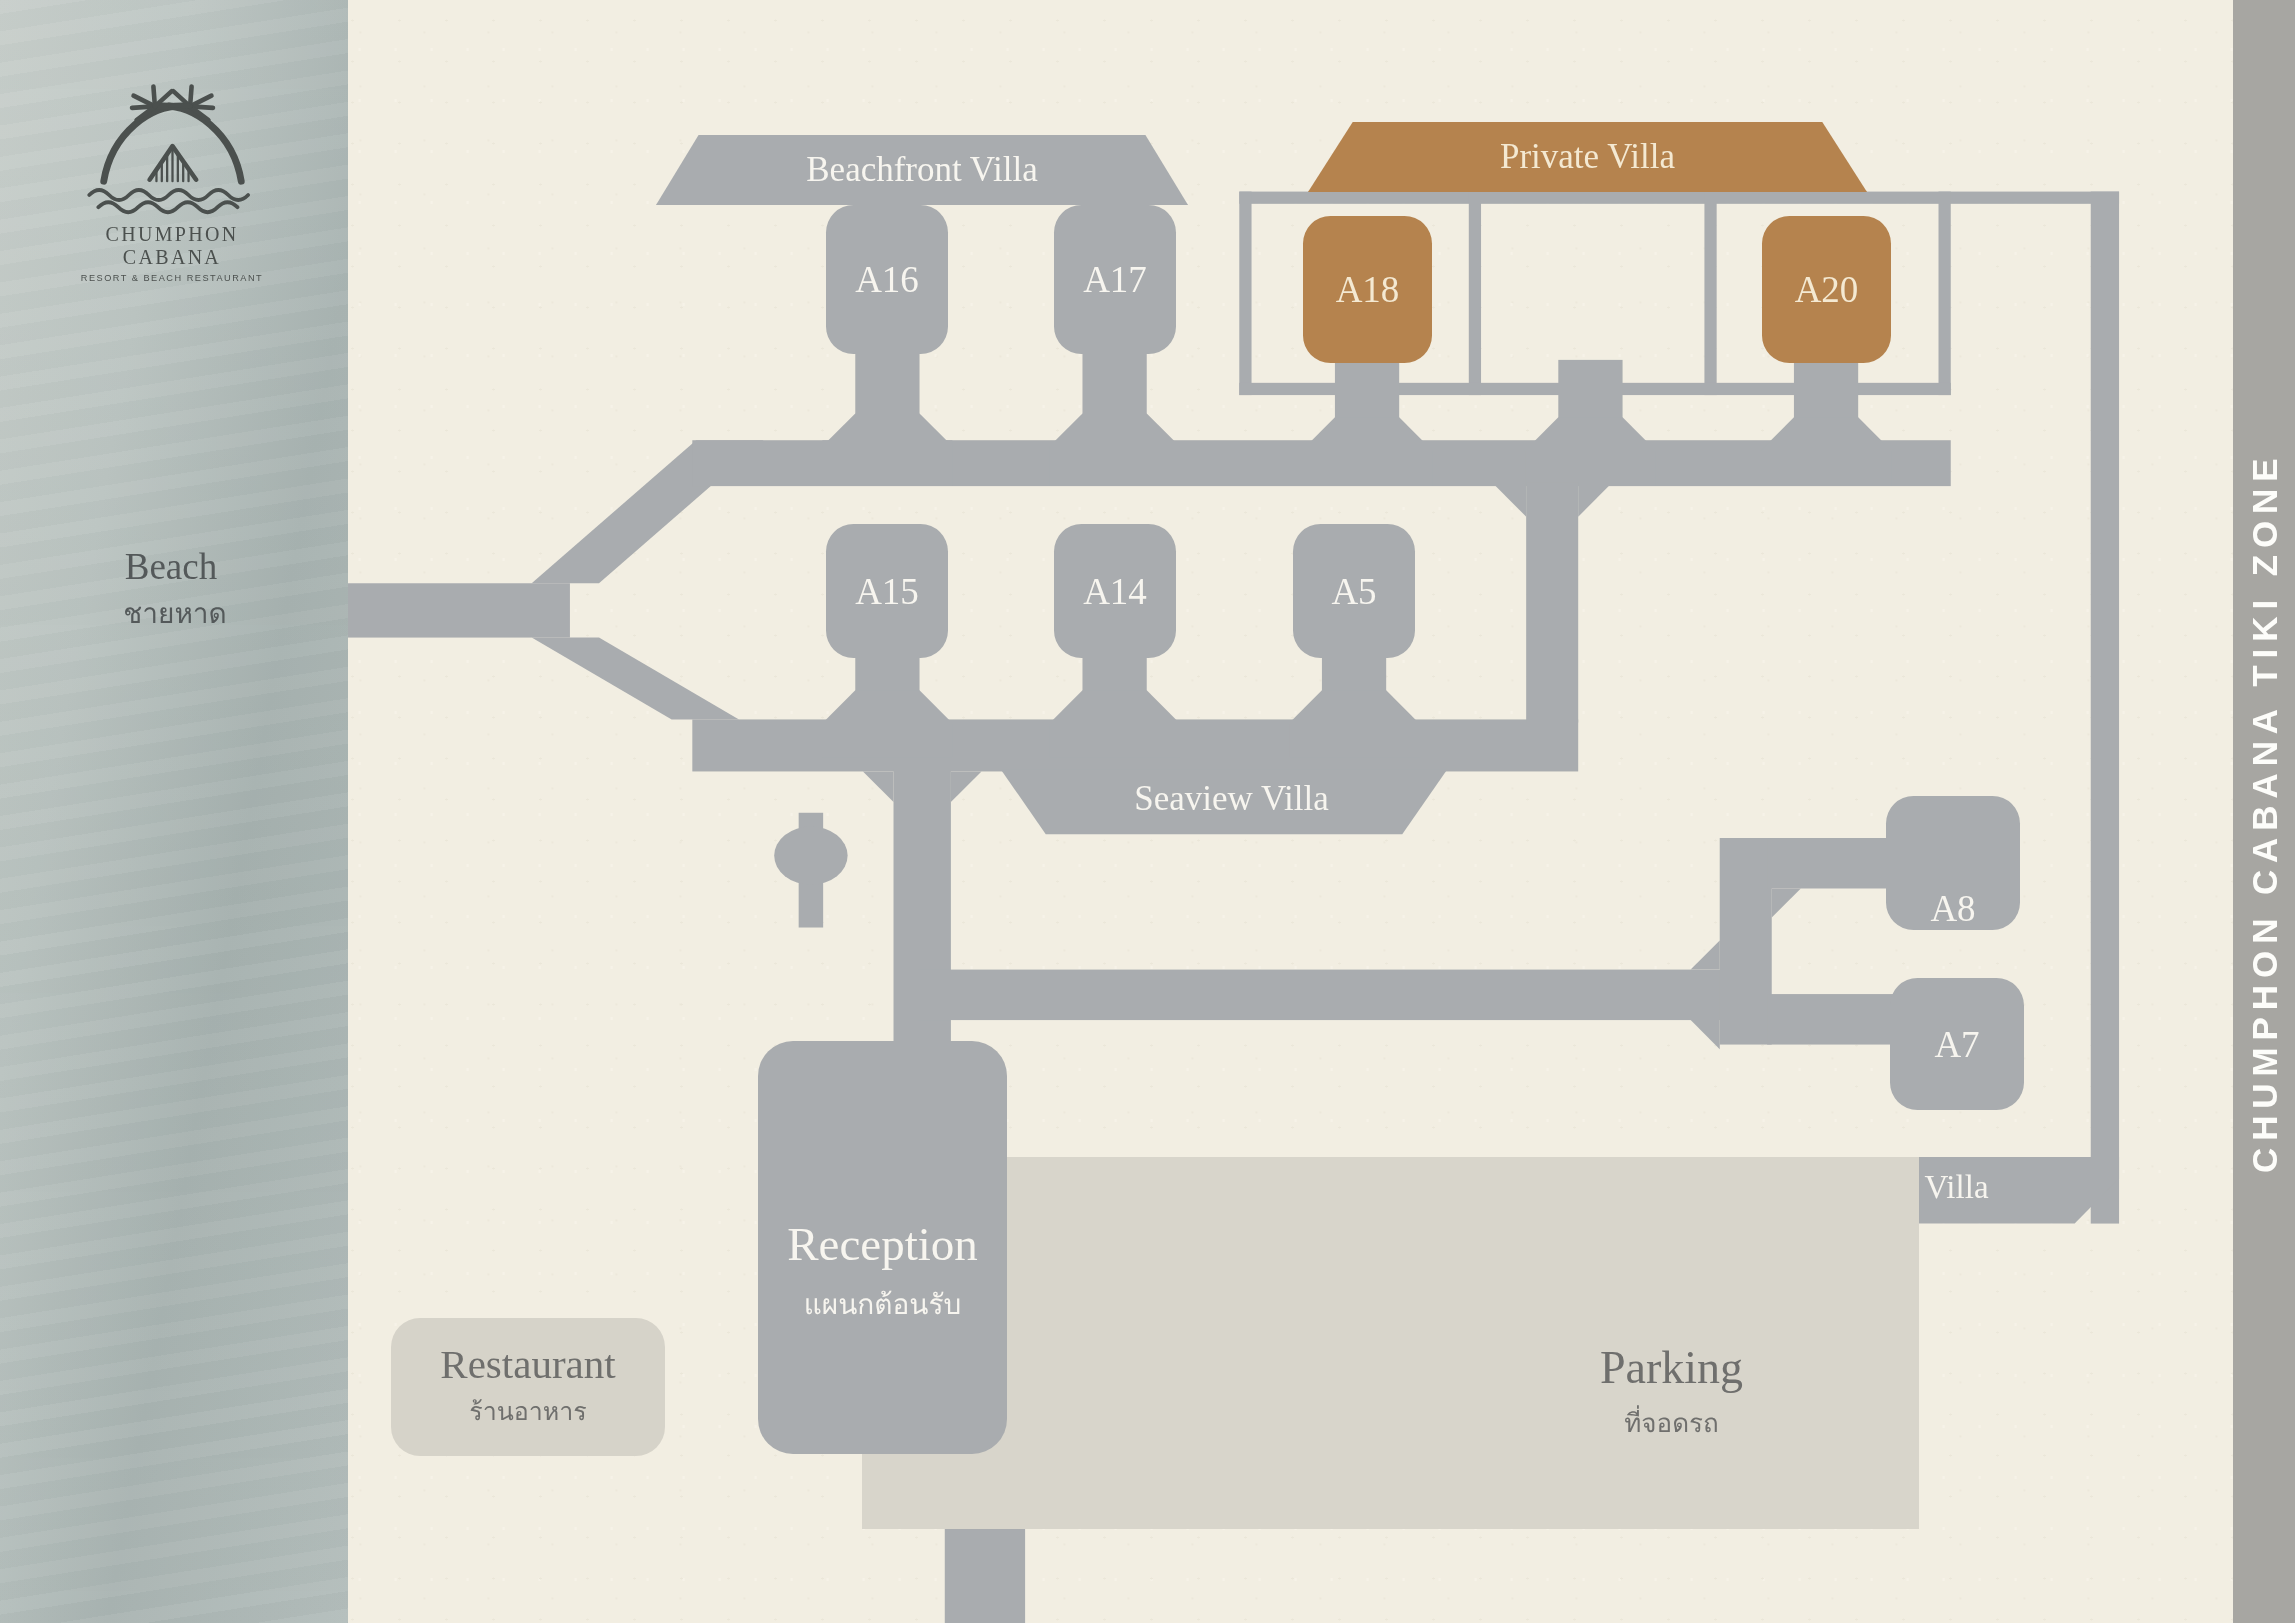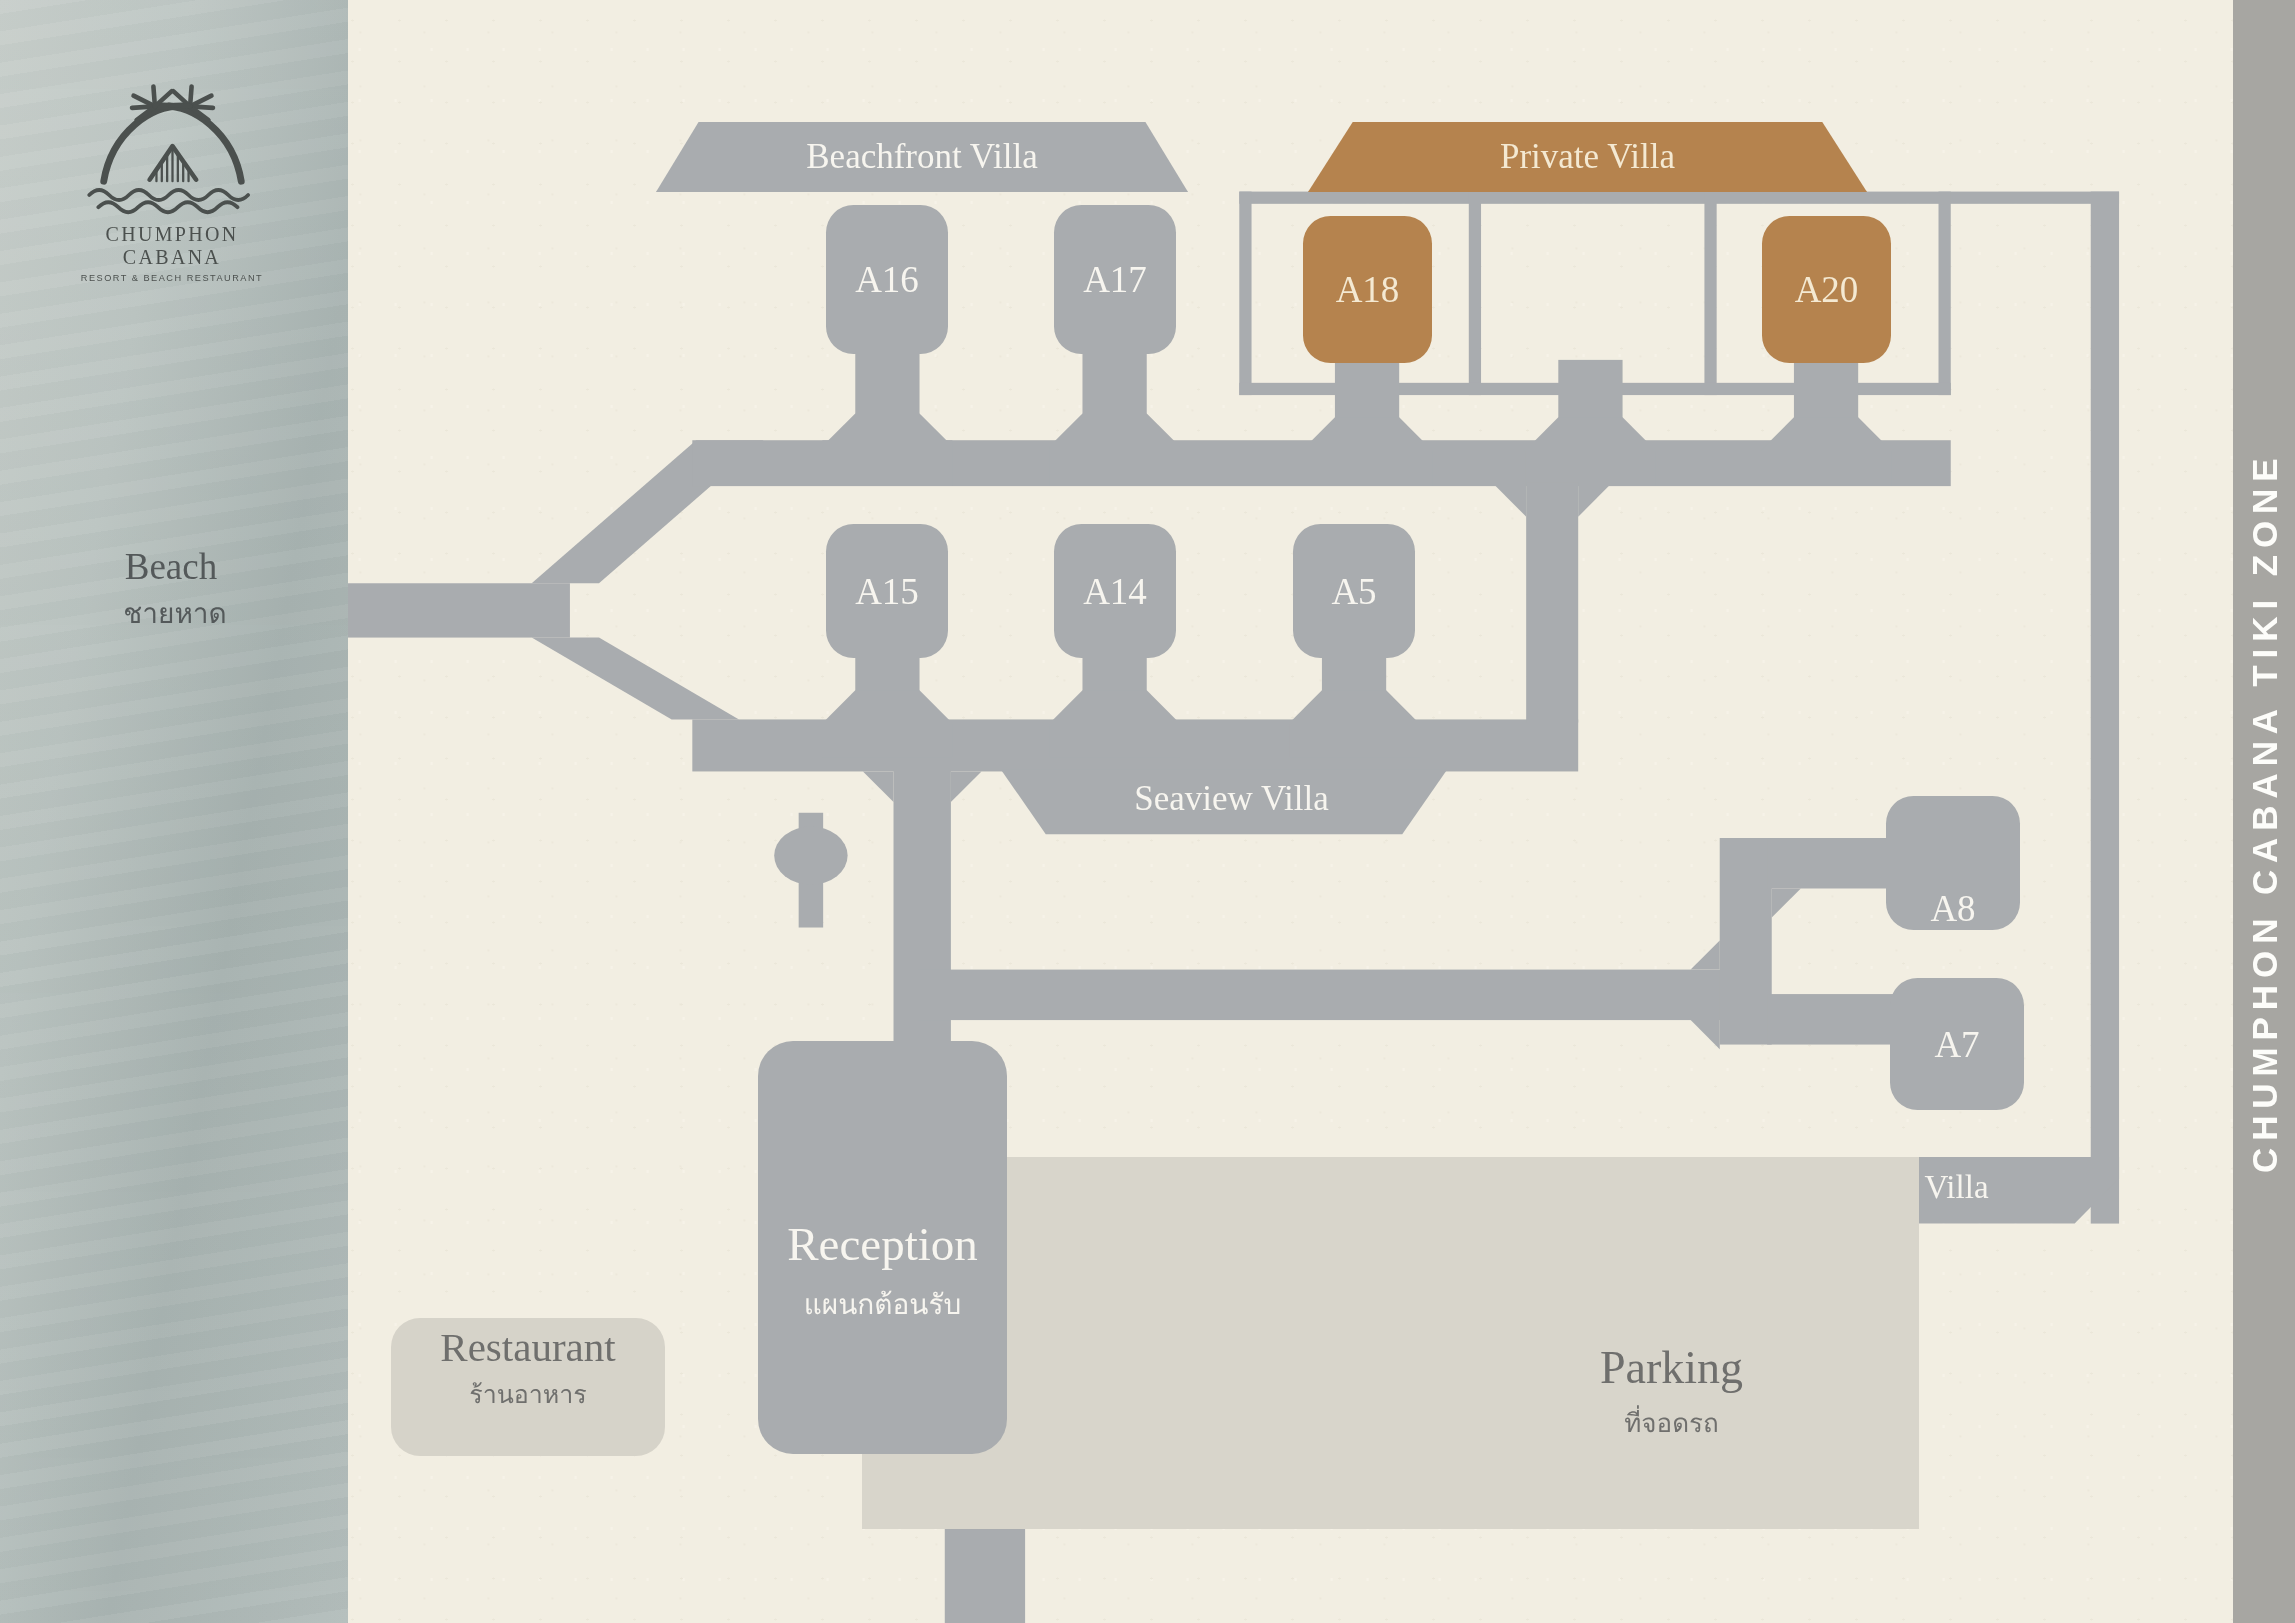"Beachfront Villa" .banner.gray { margin-top: none -> 13px }
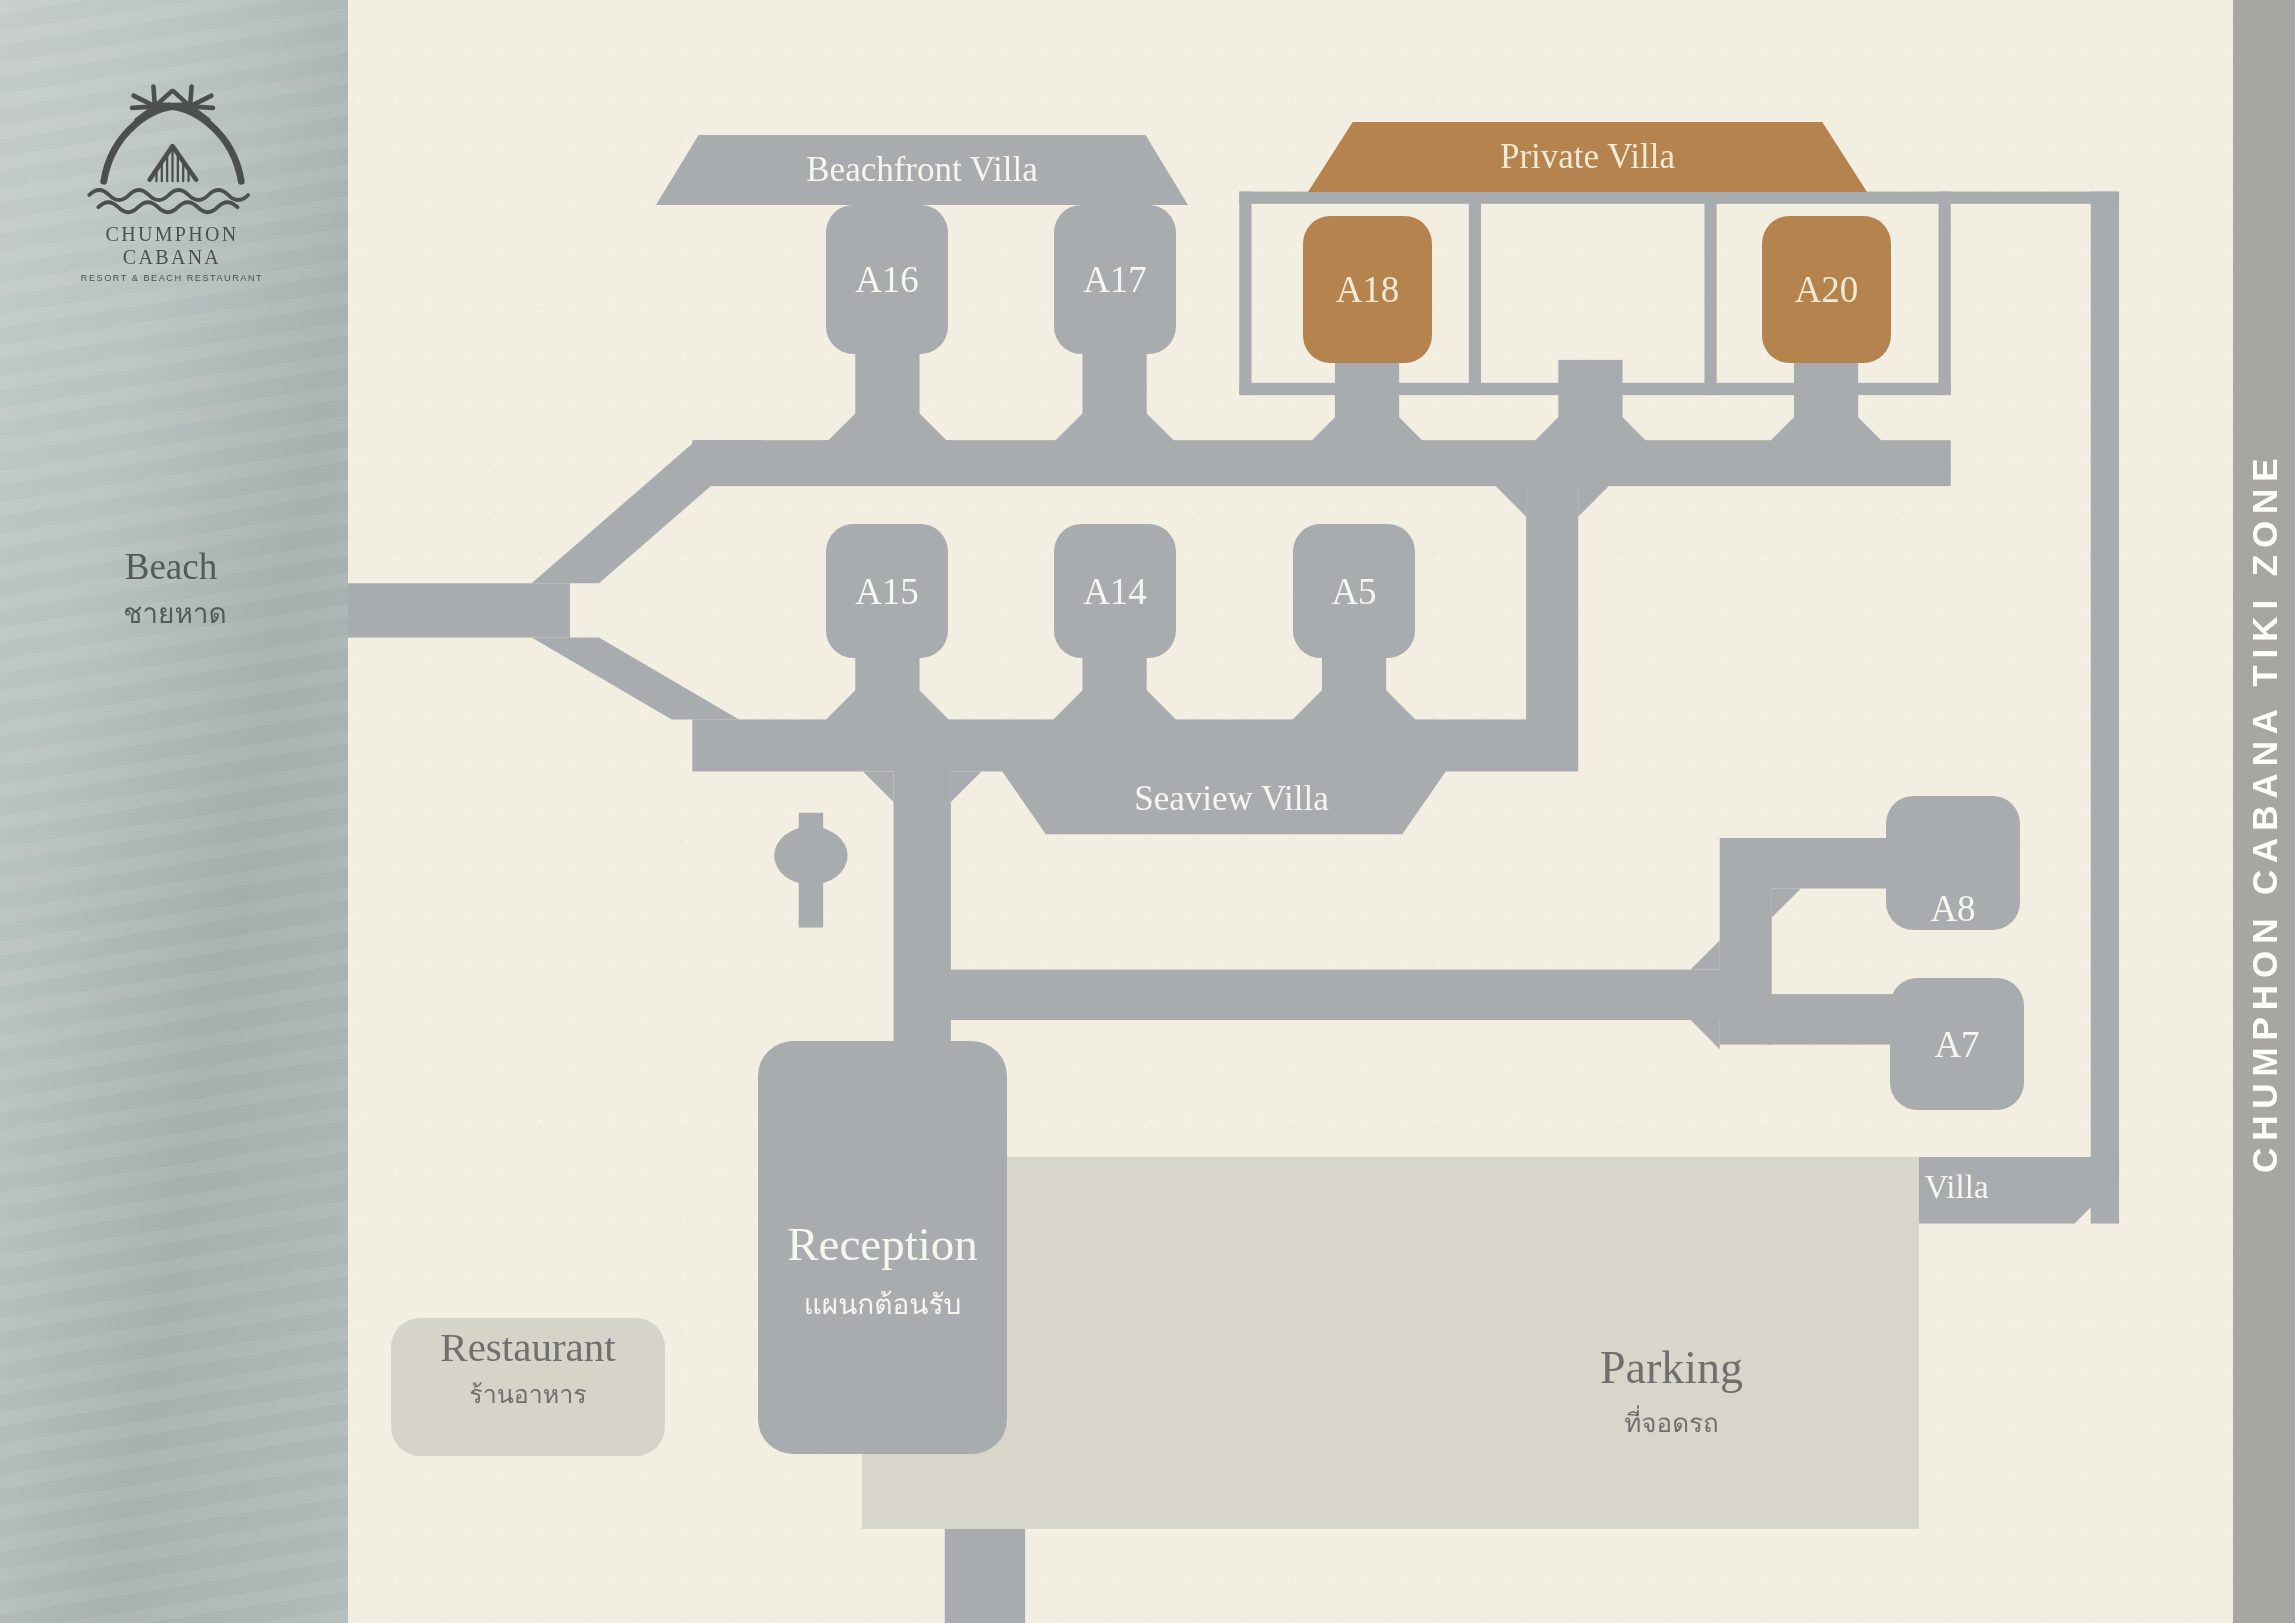"Restaurant" .restaurant-en { margin-top: 5px -> 22px }
